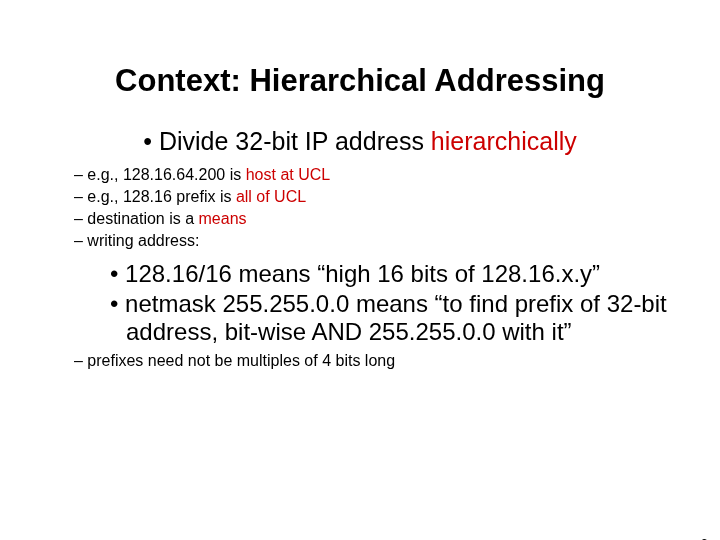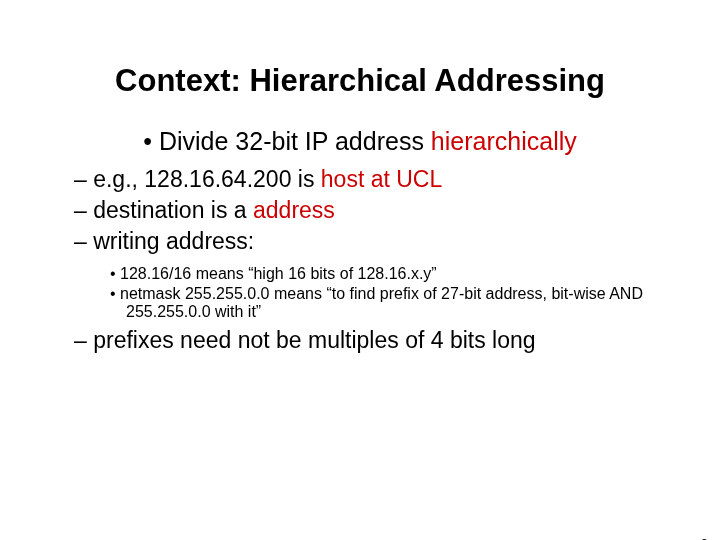"e.g., 128.16.64.200 is host at" .b2 { font-size: 23px -> 16px }
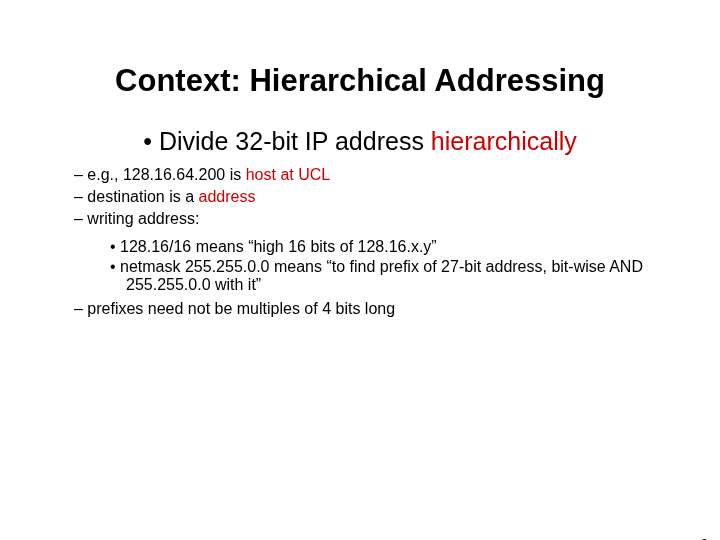"e.g., 128.16 prefix is all" div.b2 { html: none -> <div> <span>e.g., 128.16 prefix is </span><span>all of UCL</span> </div> }
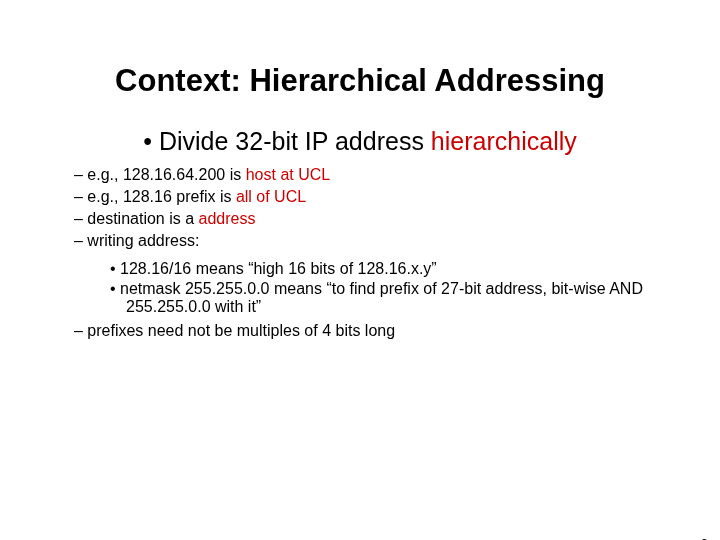"address" span.red { text: address -> means }
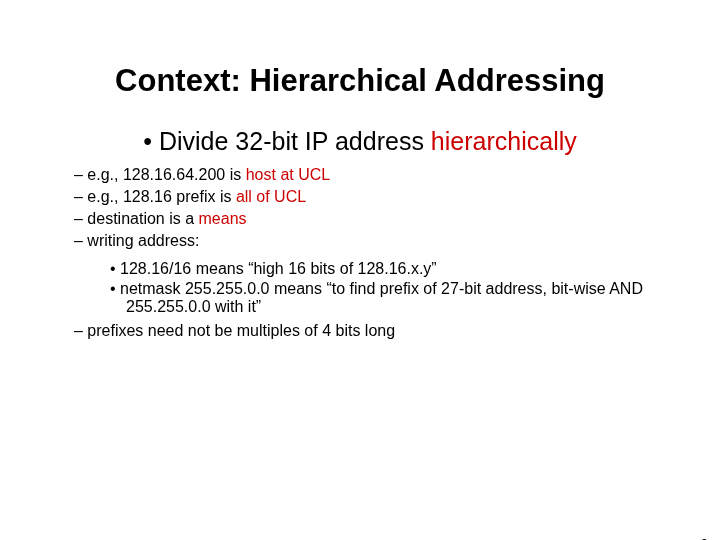"128.16/16 means “high 16 bits" .b3 { font-size: 16px -> 24px }
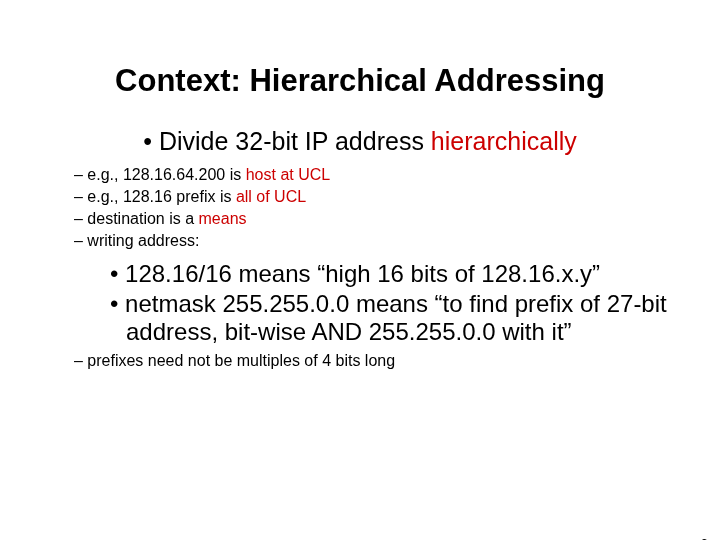"netmask 255.255.0.0 means “to find" div.b3 { text: 27-bit -> 32-bit }
